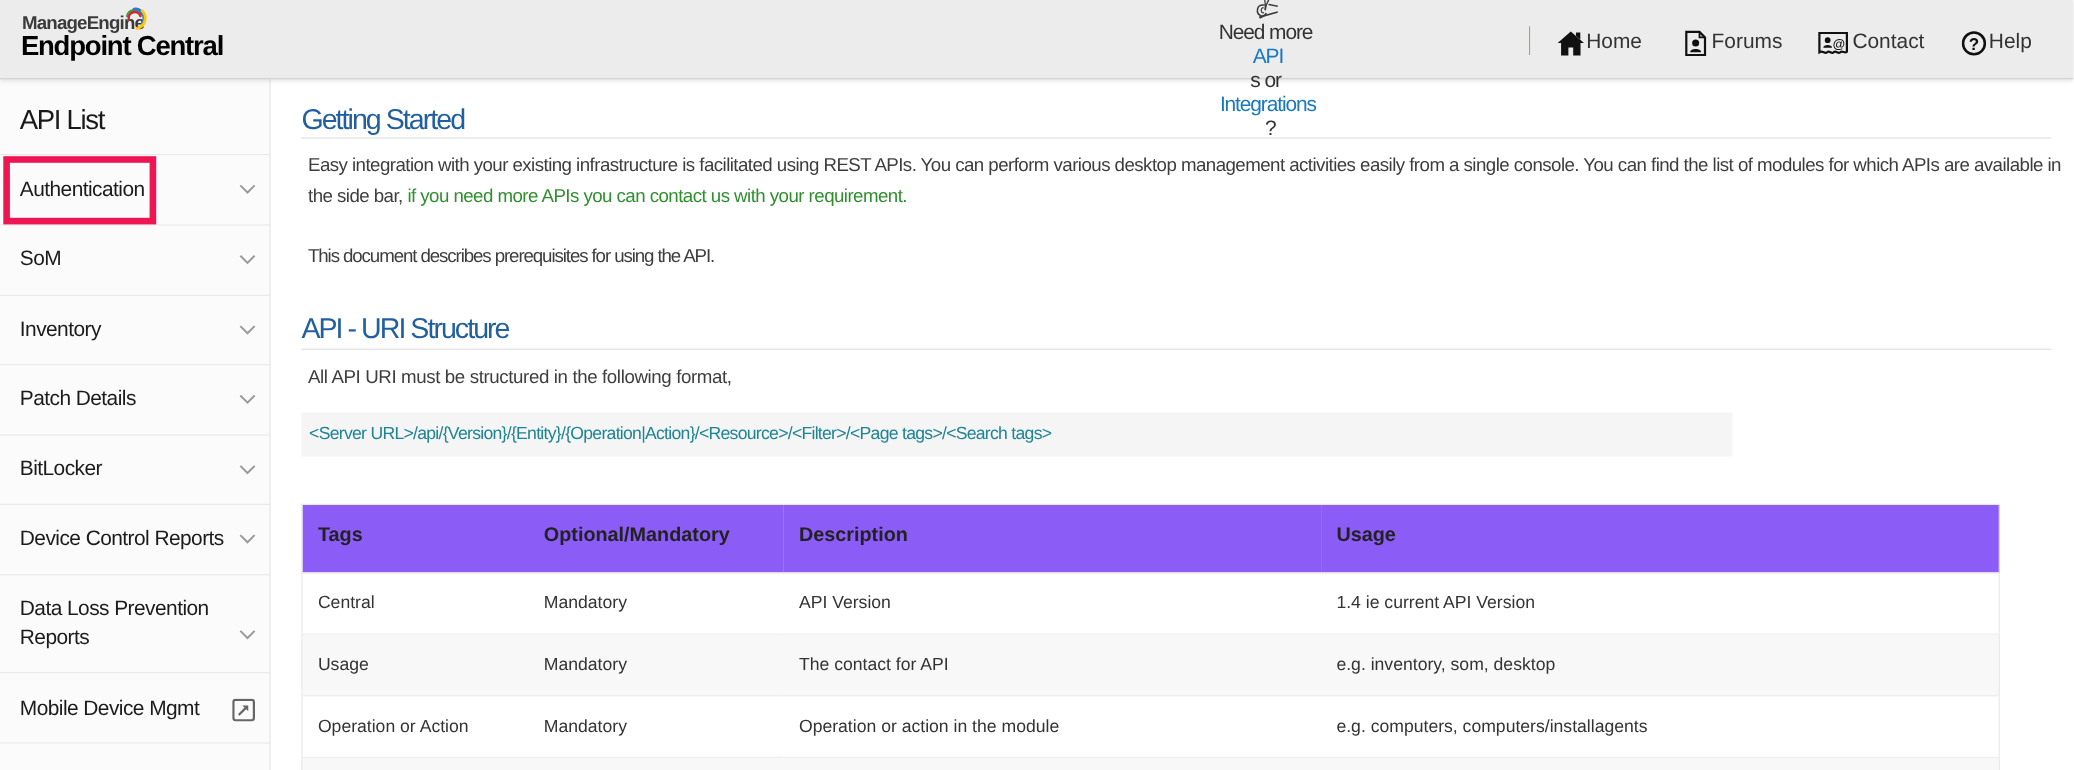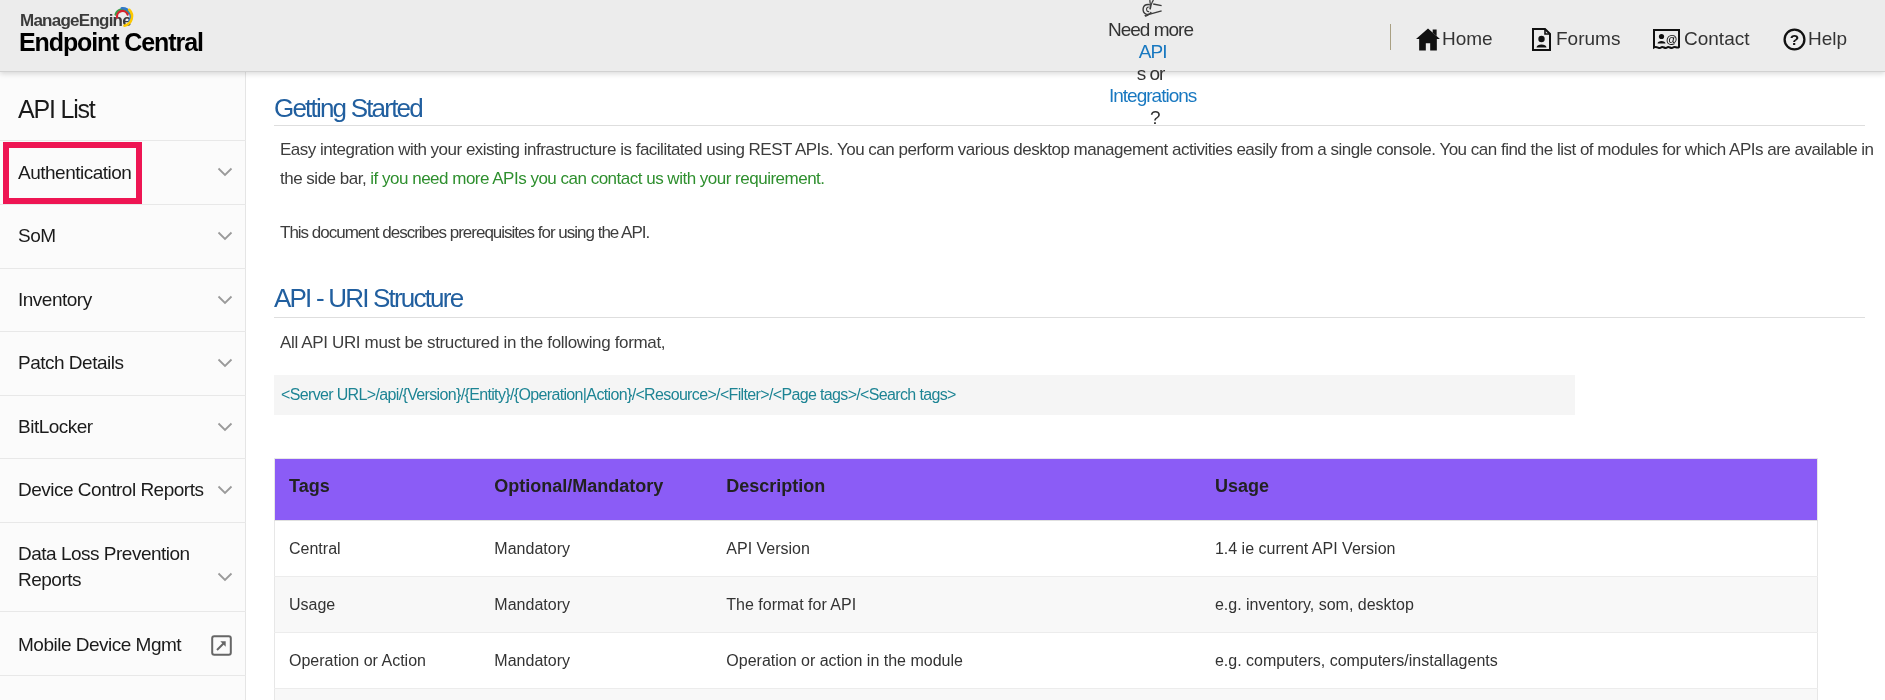"The format for API" td { text: format -> contact }
